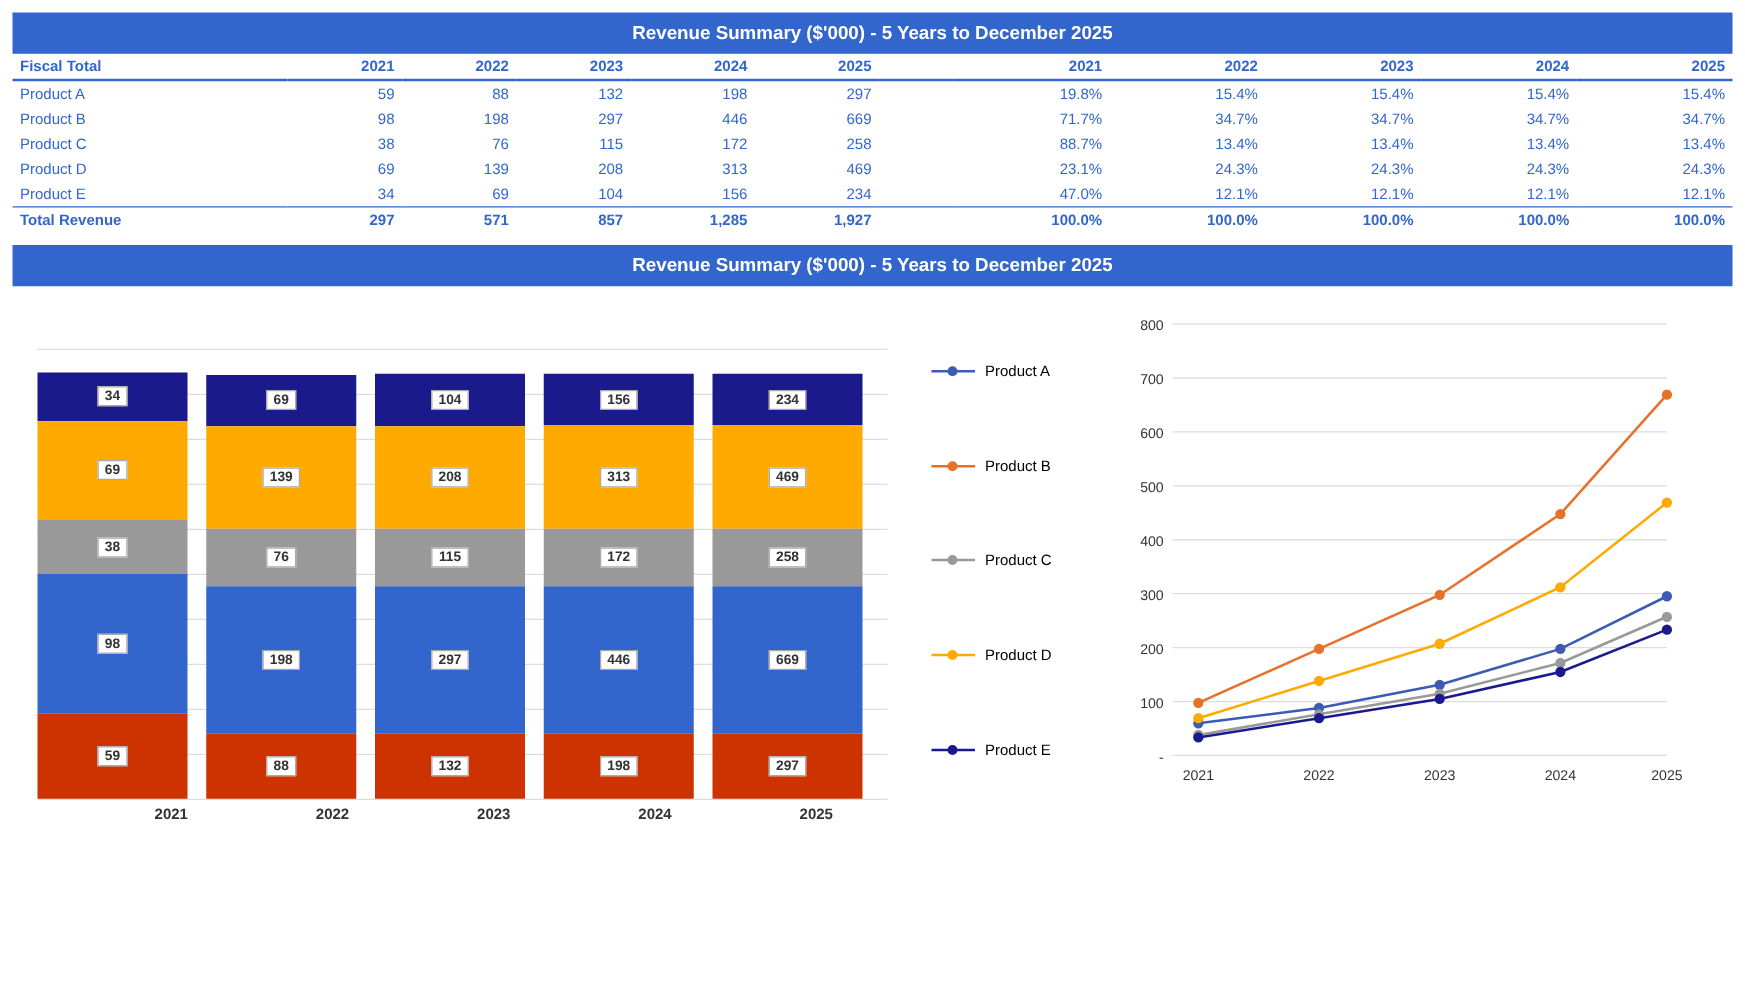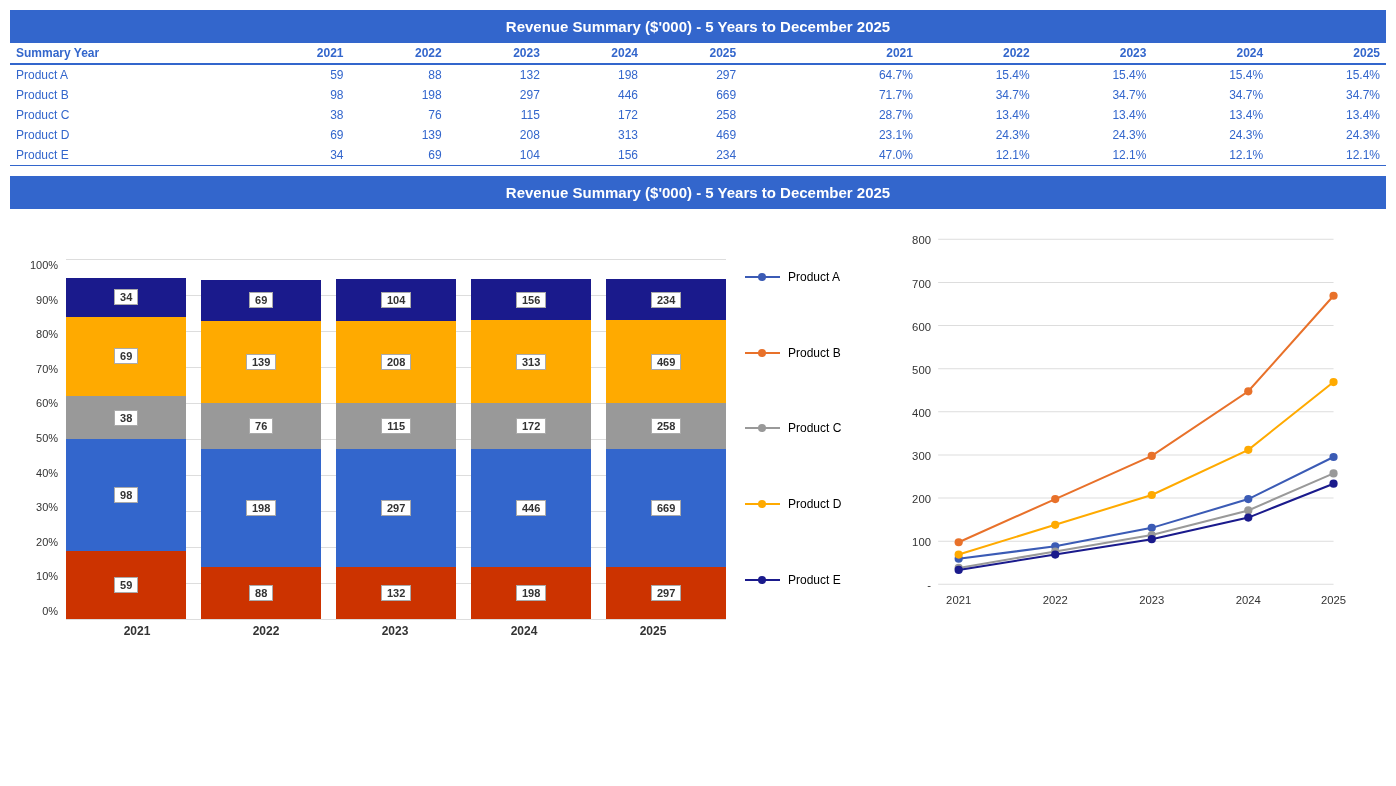"Summary Year" th.left { text: Summary Year -> Fiscal Total }
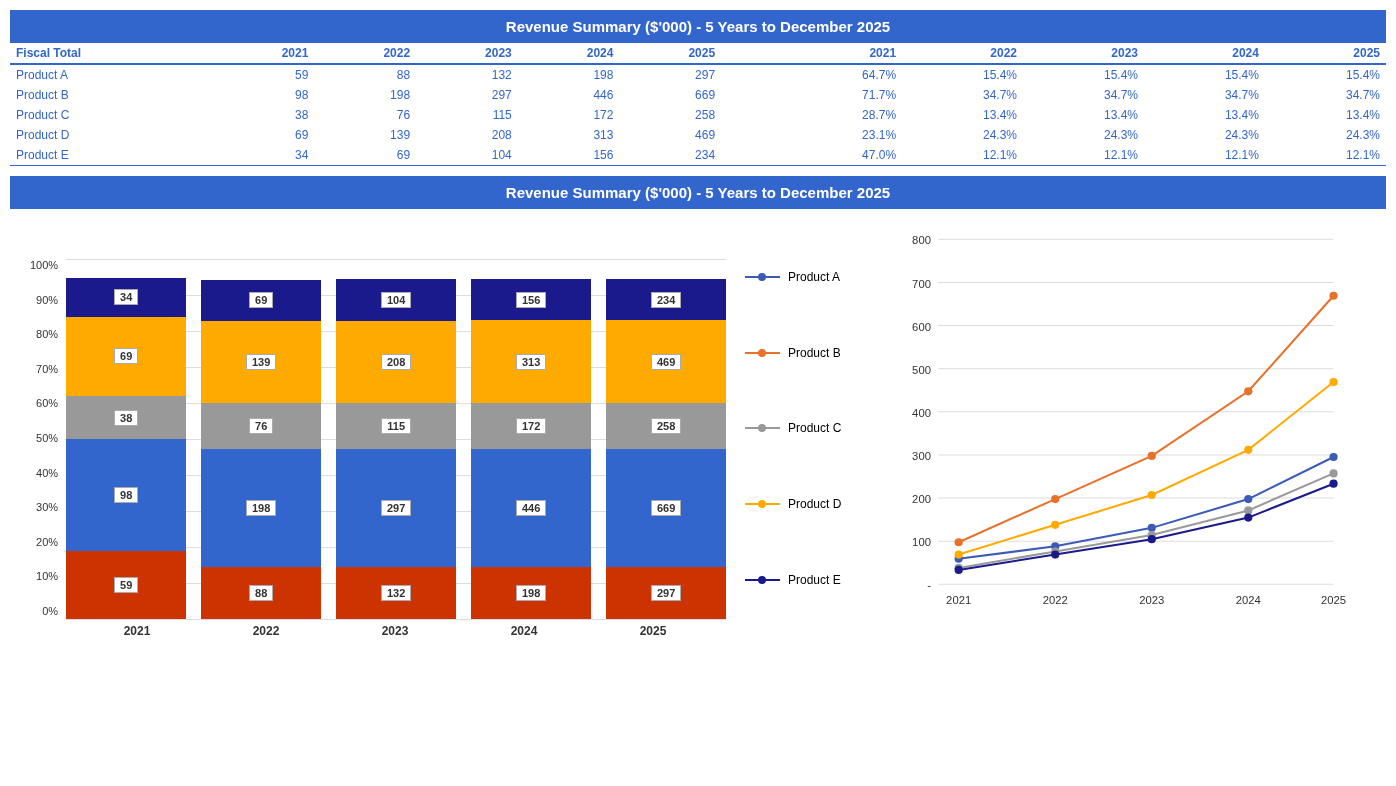"64.7%" td { text: 64.7% -> 19.8% }
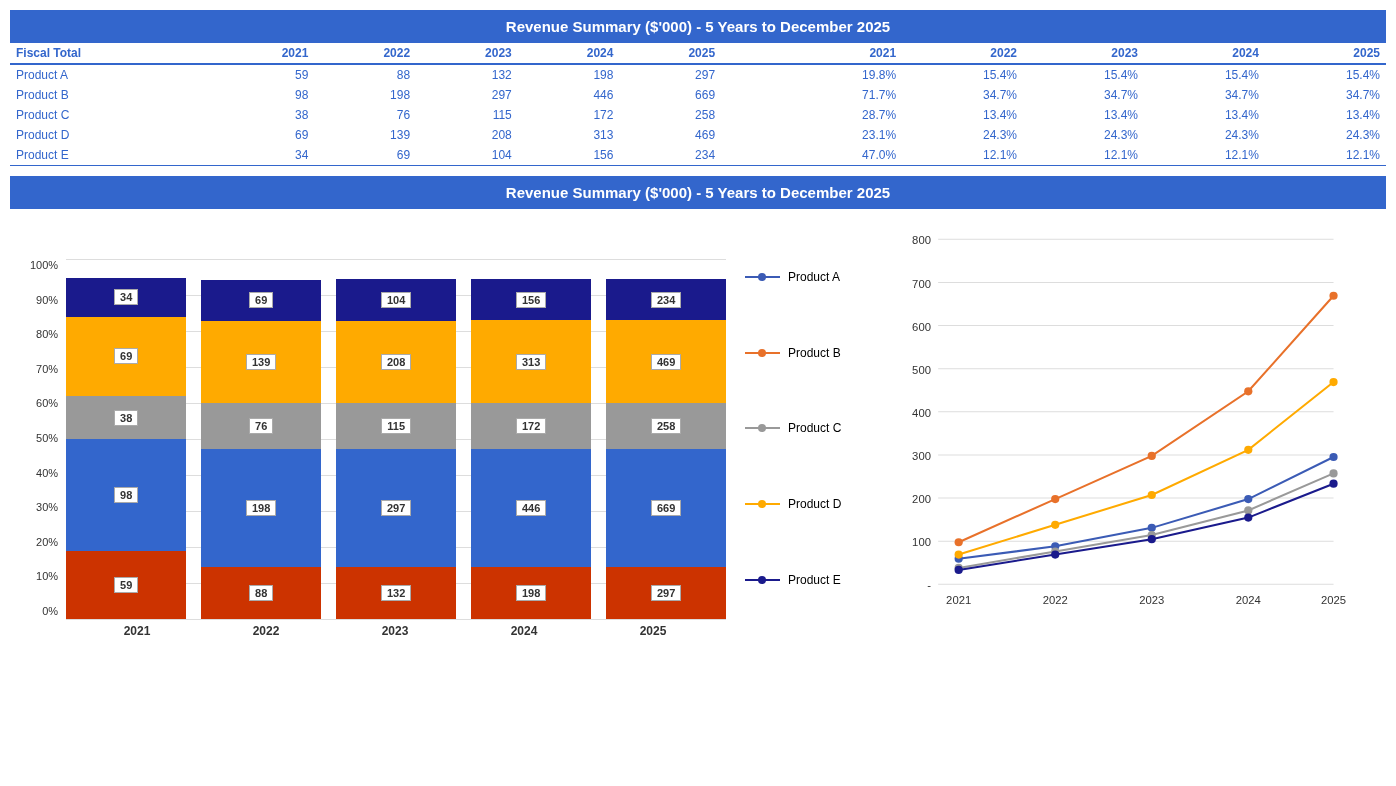"28.7%" td { text: 28.7% -> 88.7% }
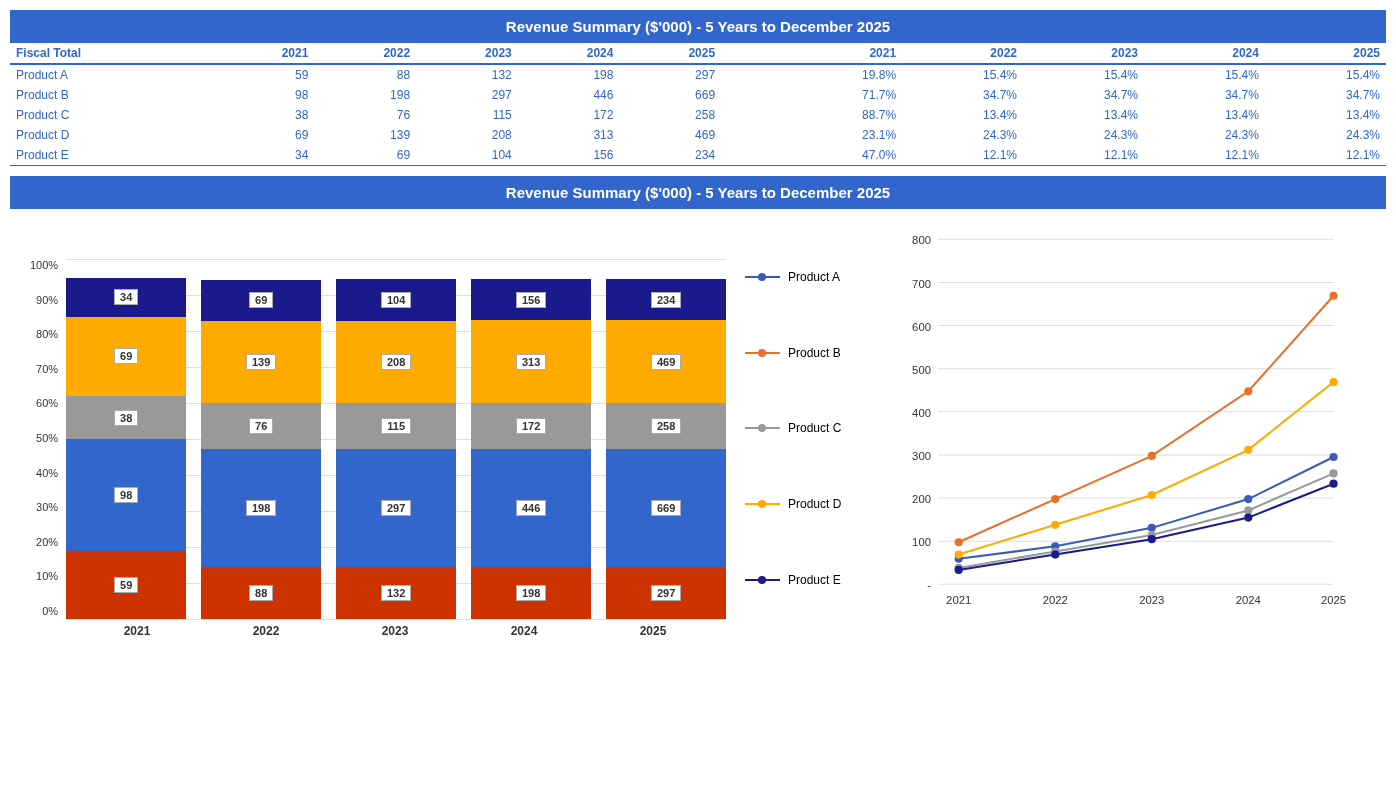"Total Revenue" tr.total-row { html: none -> <tr> <td>Total Revenue</td> <td>297</td> <td>571</td> <td>857</td> <td>1,285</td> <td>1,927</td> <td></td> <td>100.0%</td> <td>100.0%</td> <td>100.0%</td> <td>100.0%</td> <td>100.0%</td> </tr> }
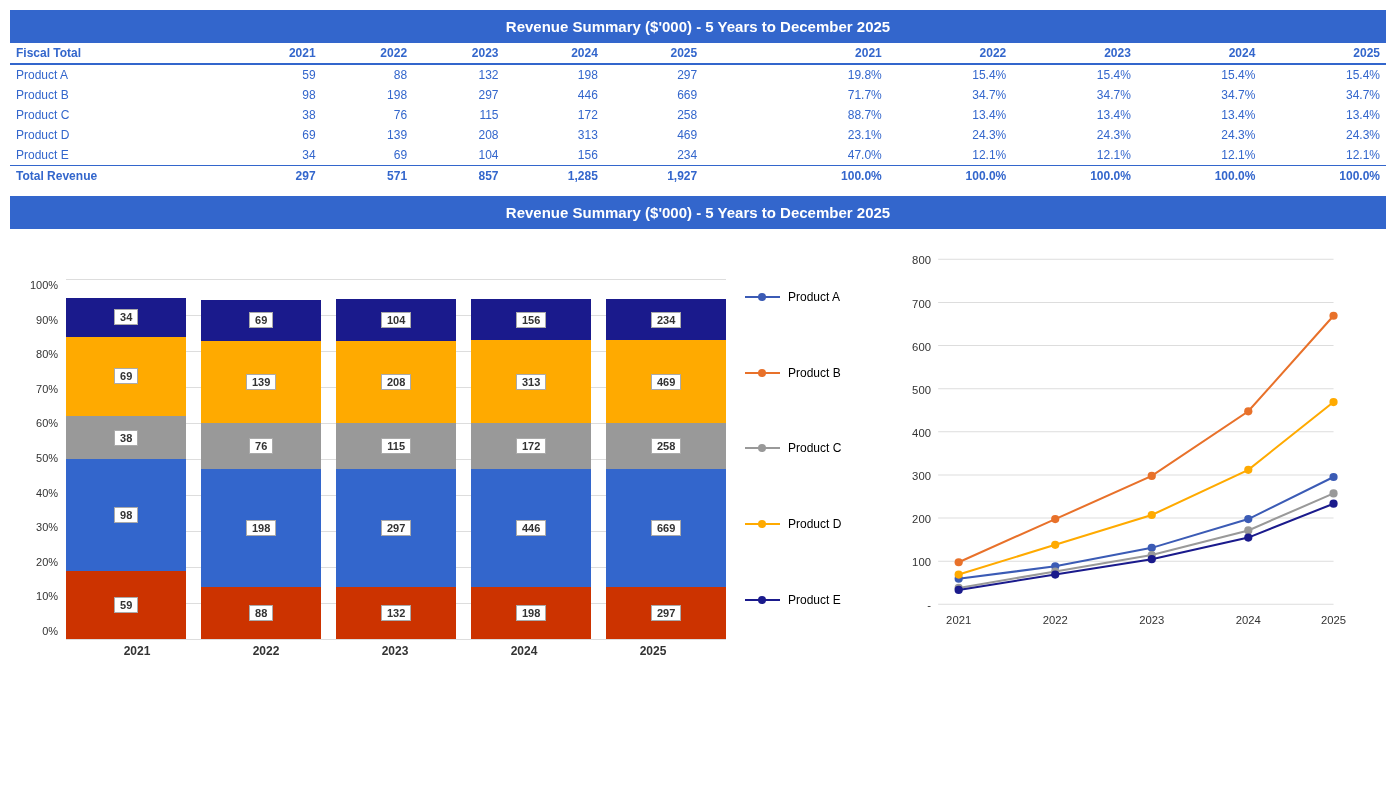"100%" div { html: <div> <span>100%</span> <span>90%</span> <span>80%</span> <span>70%</span> <span>60%</span> <span>50%</span> <span>40%</span> <span>30%</span> <span>20%</span> <span>10%</span> <span>0%</span> </div> -> none }
